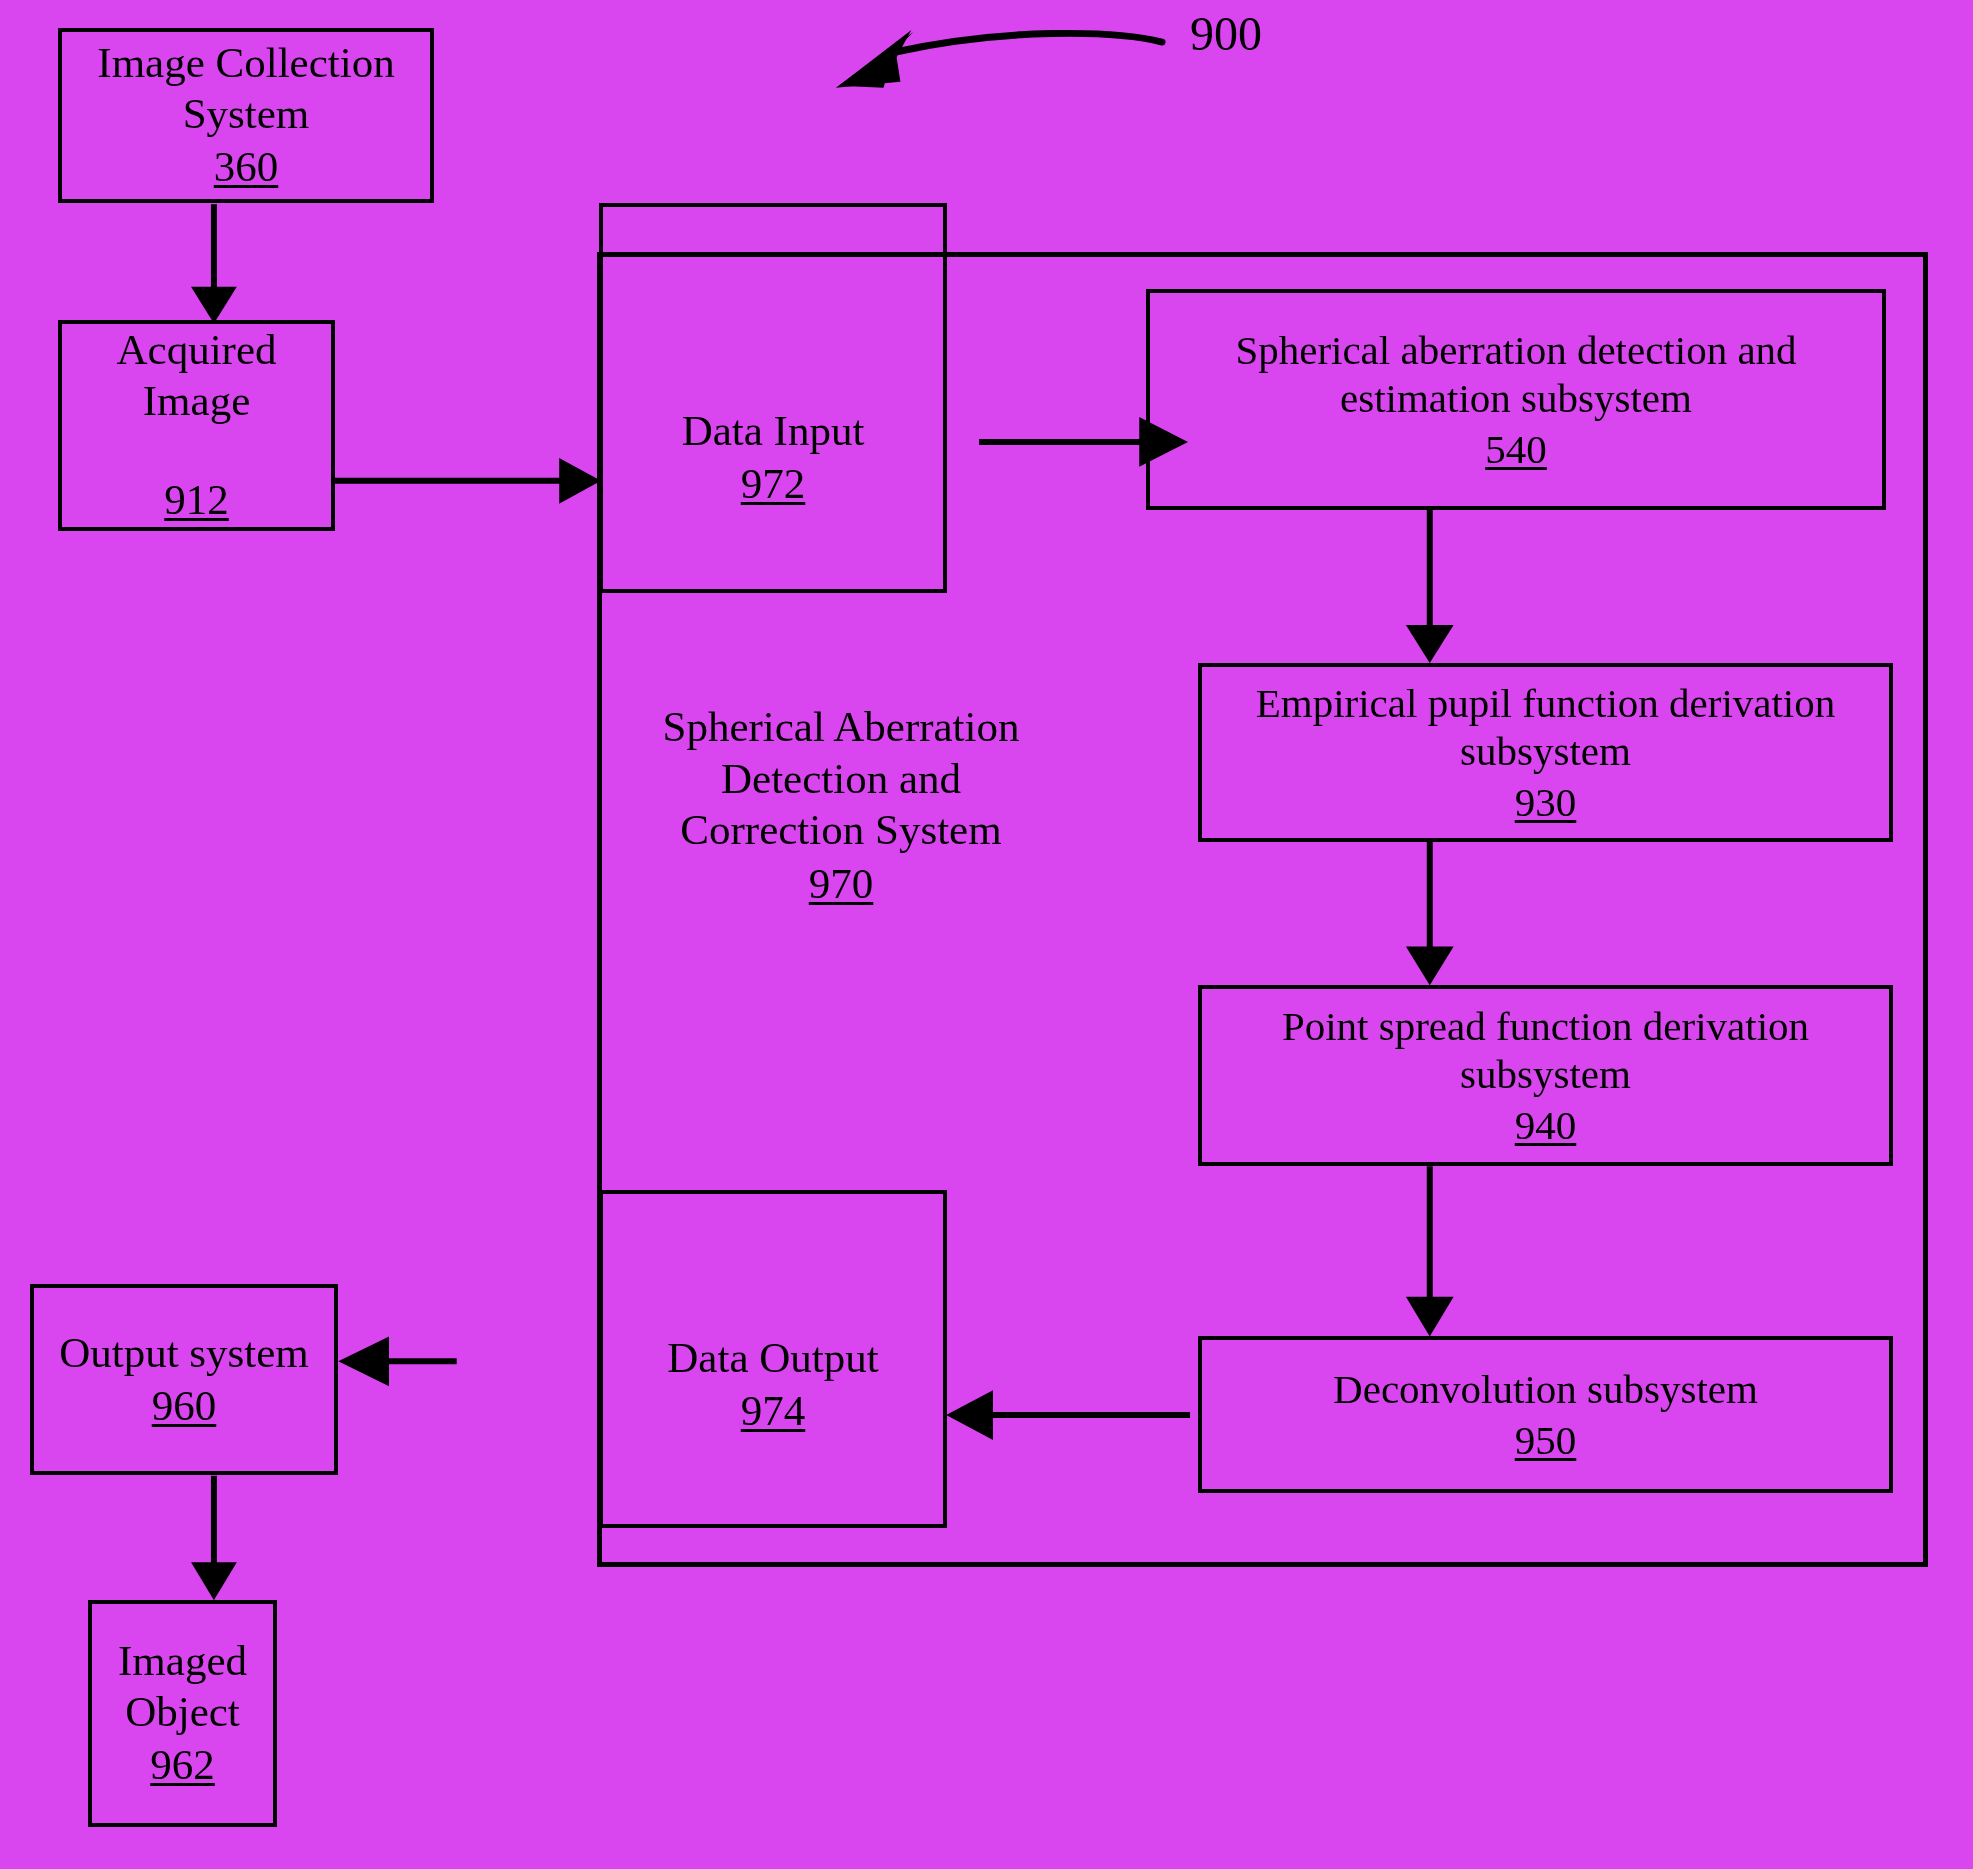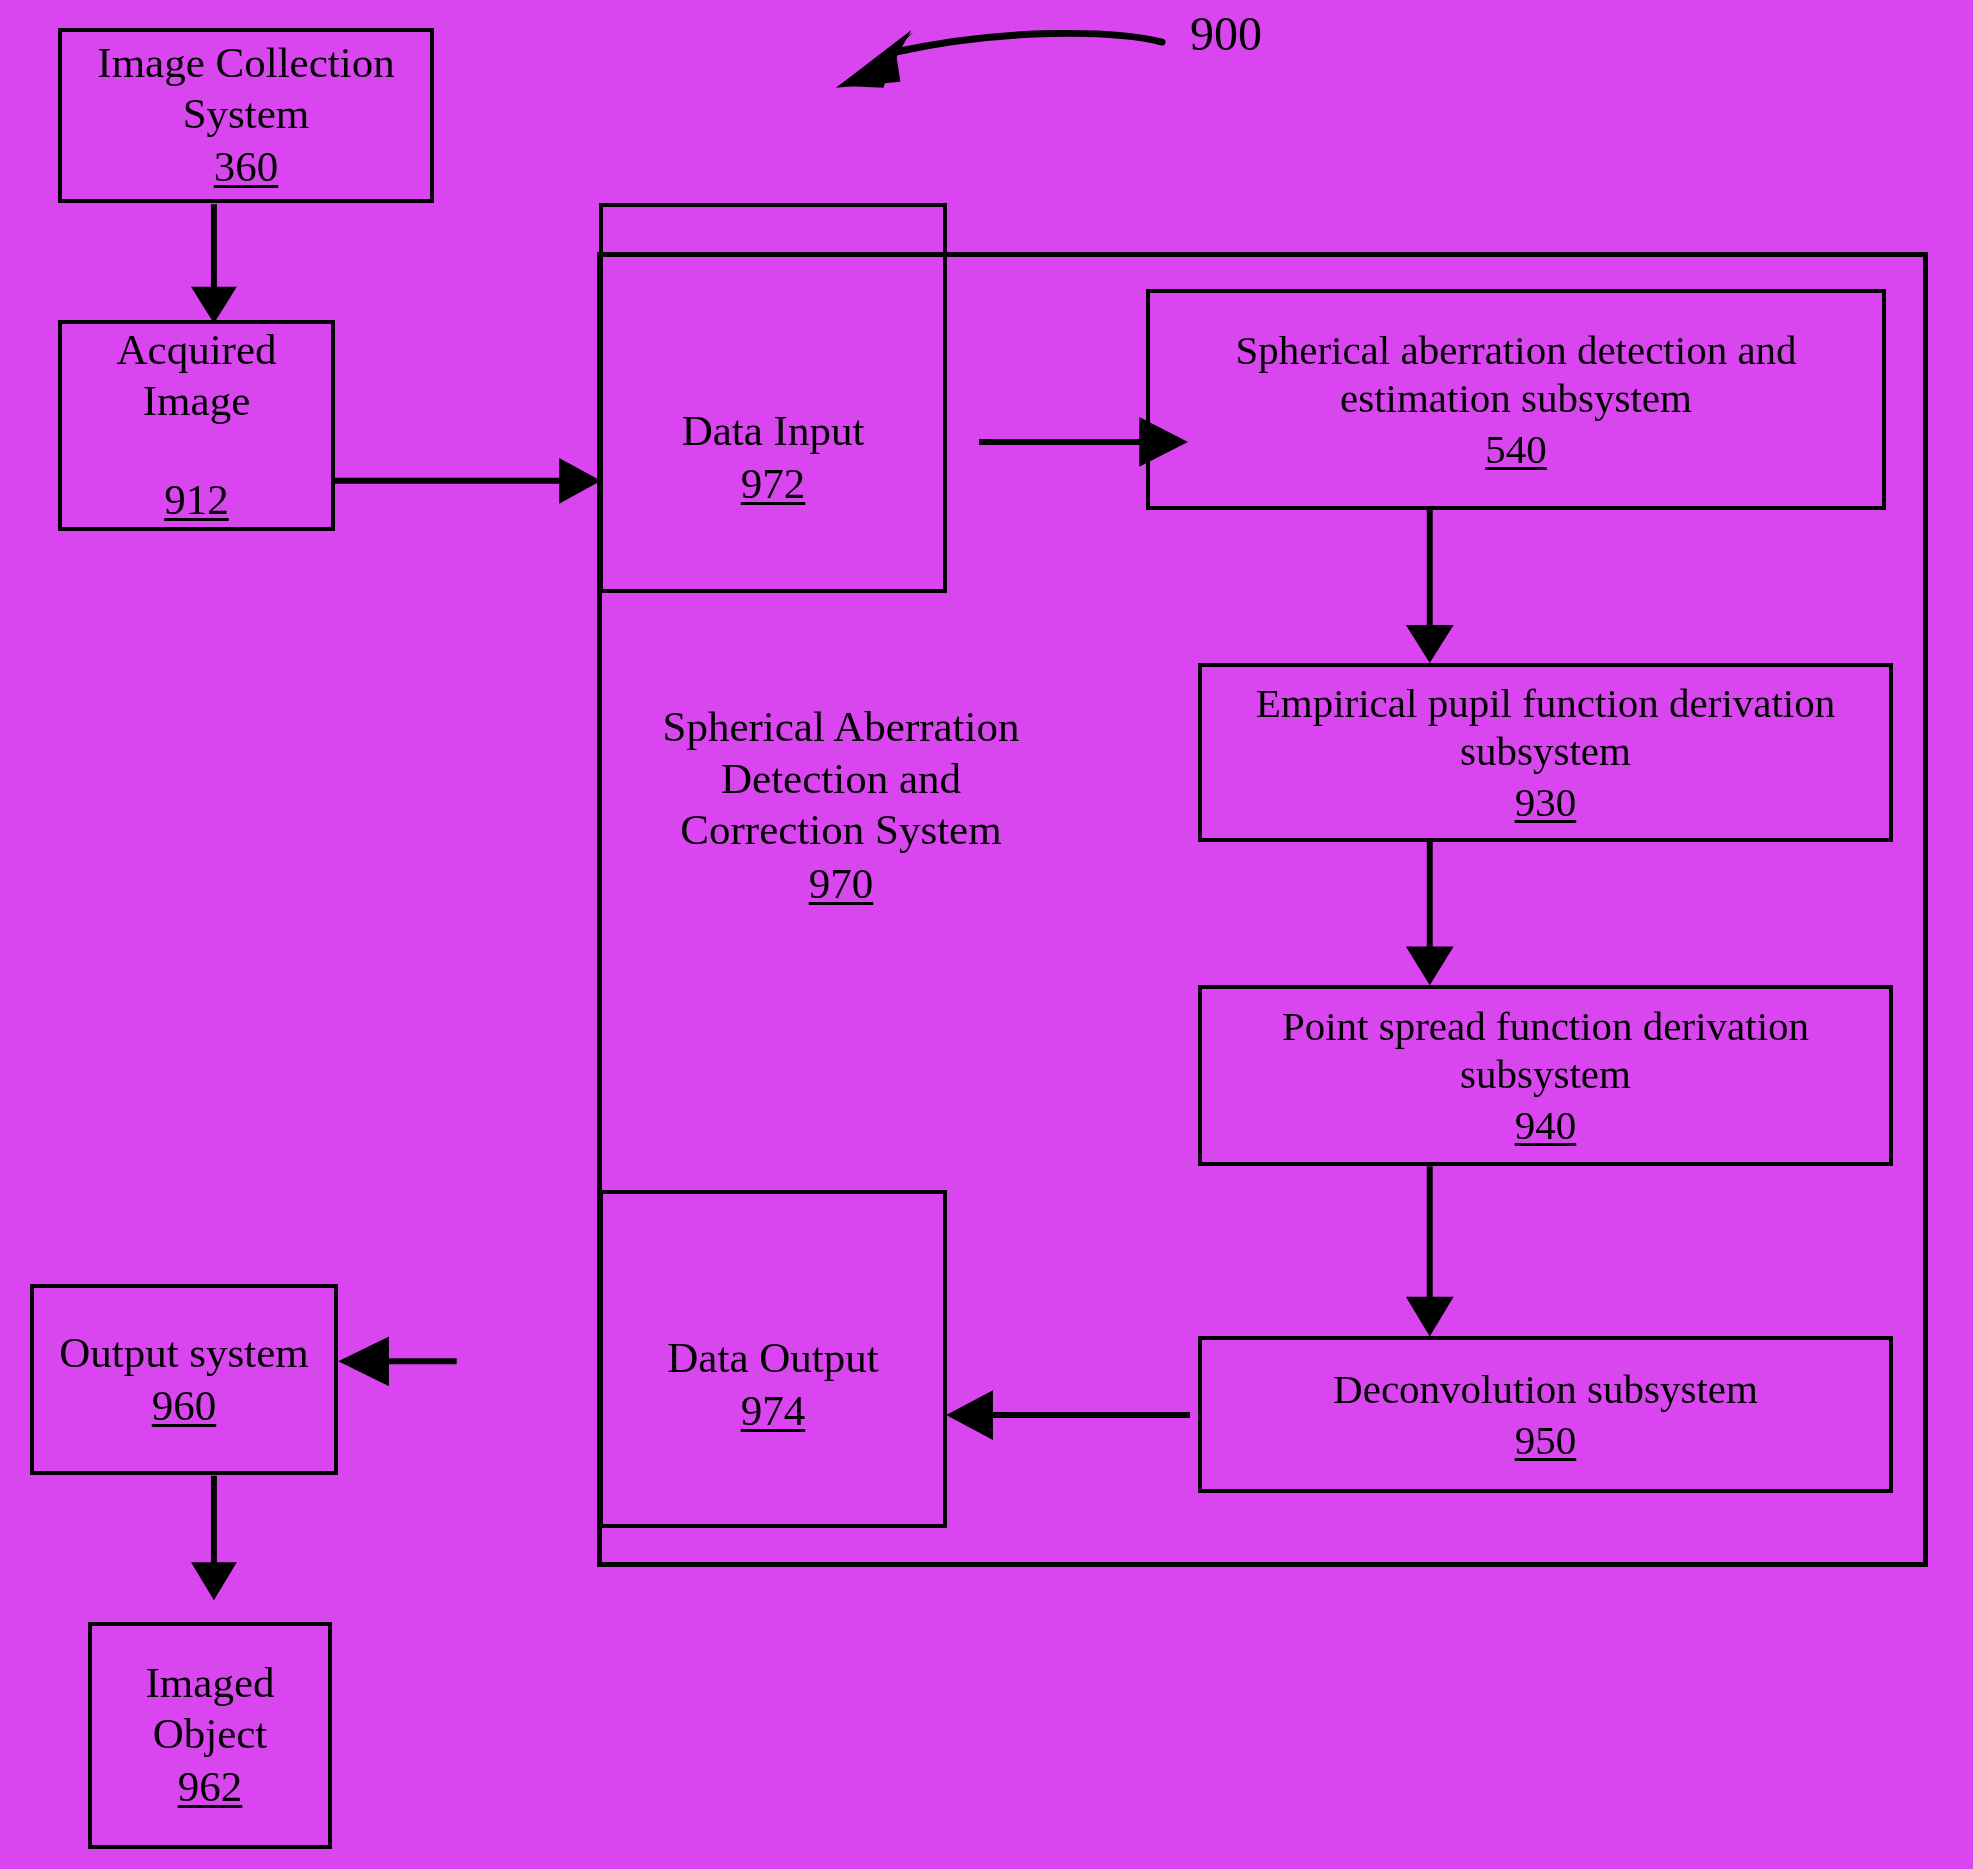"Imaged Object" div.box { margin-top: 22px -> none; width: 244px -> 189px }
